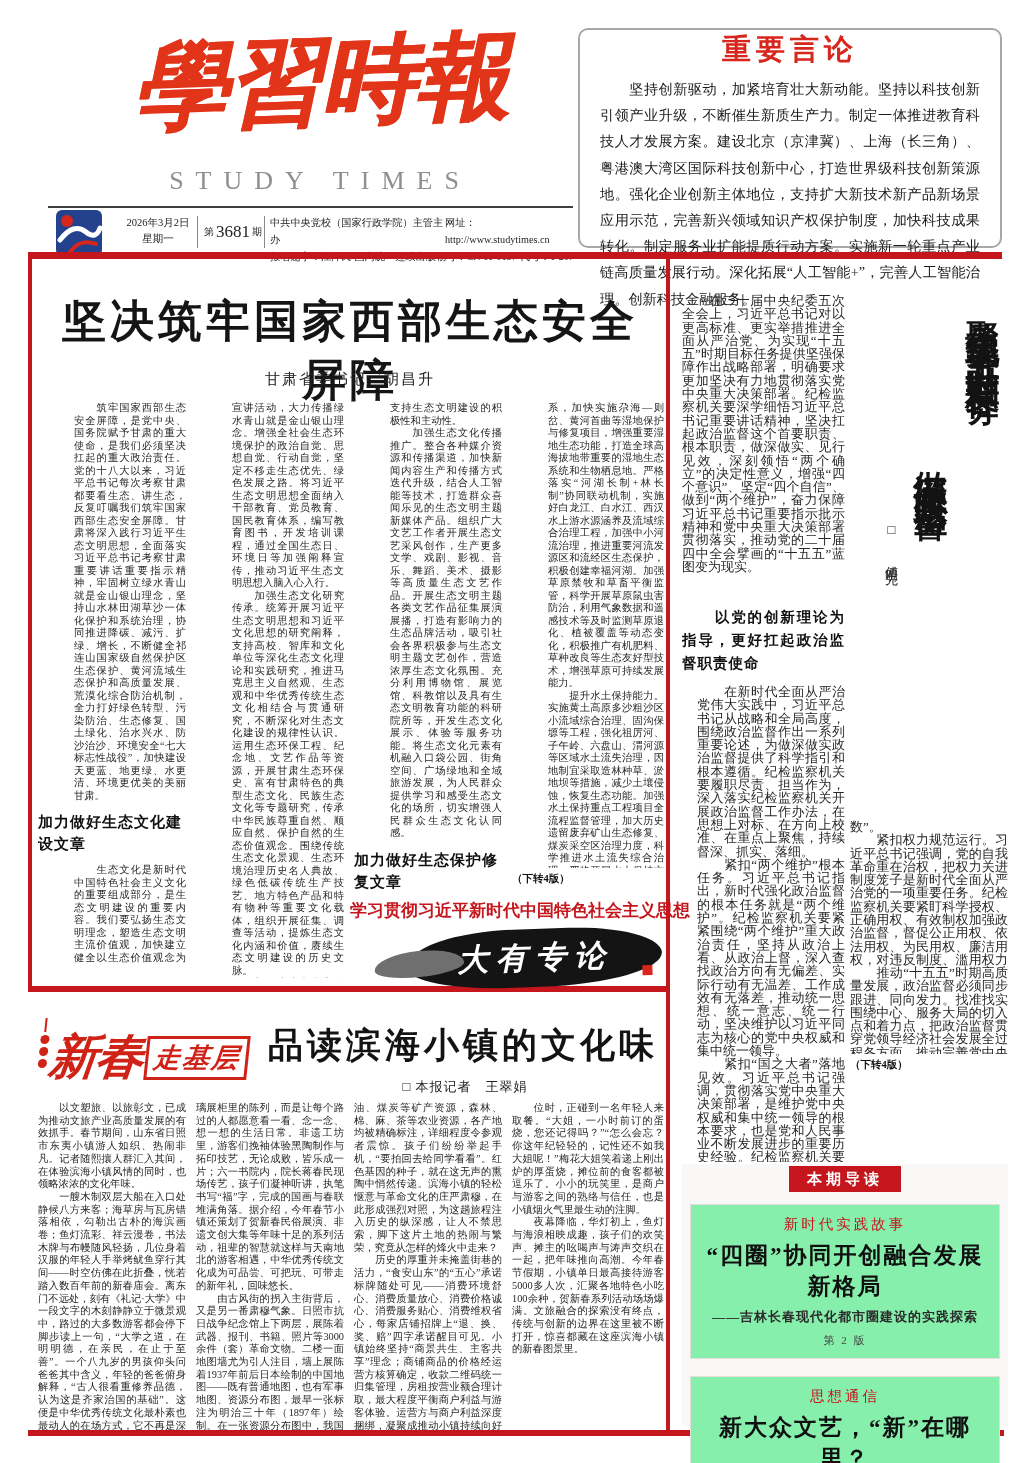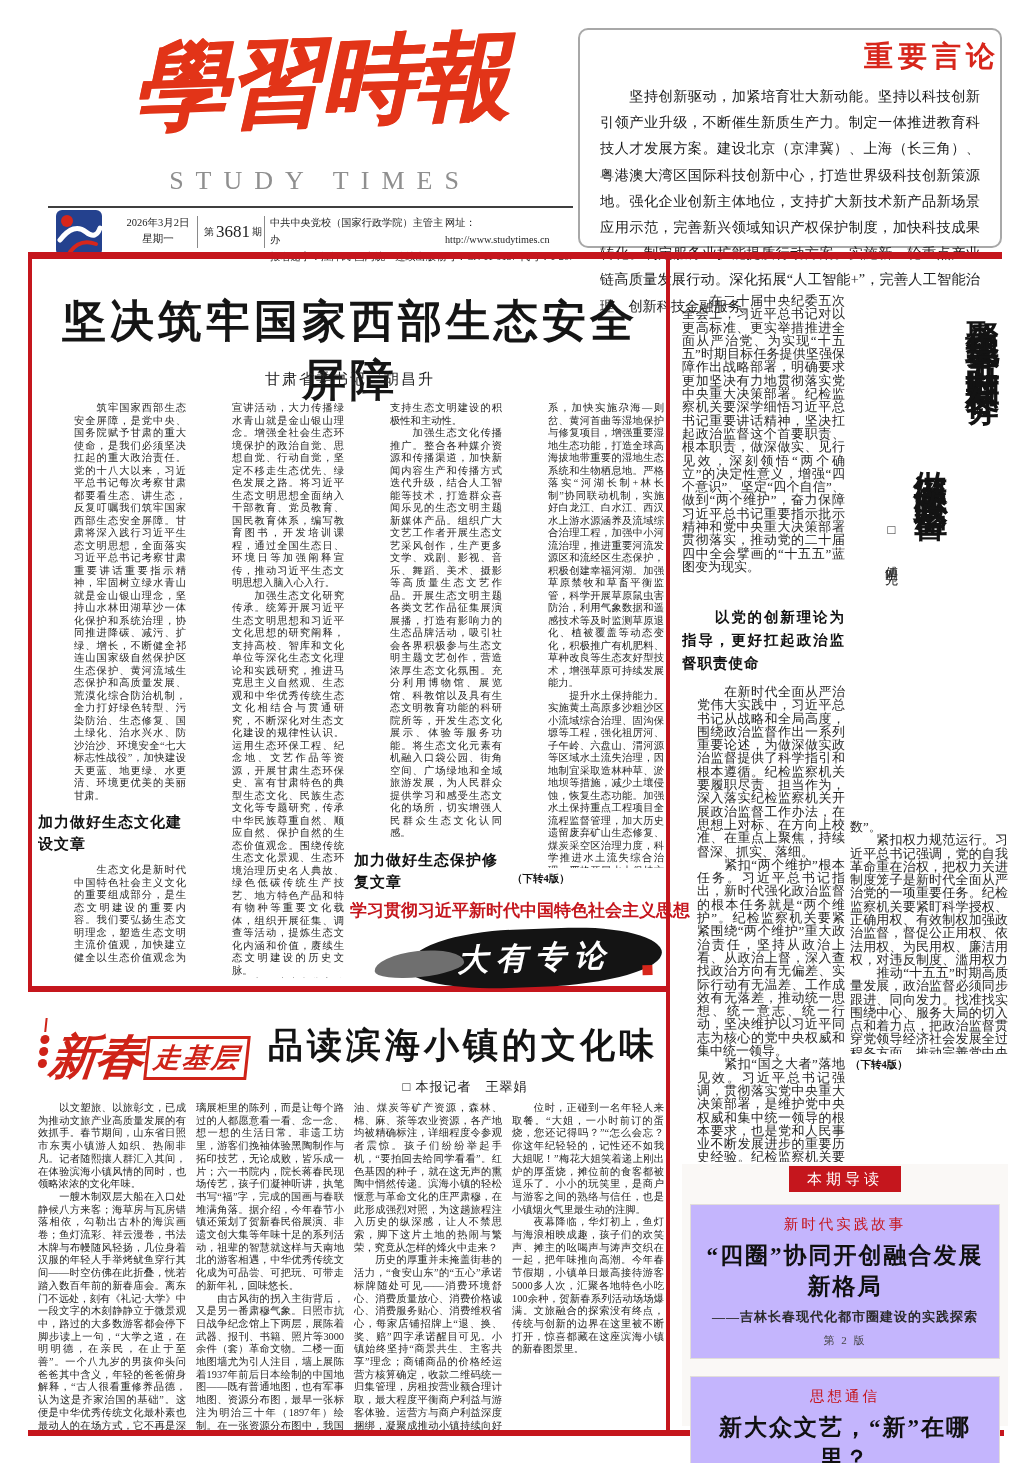"重要言论" .quote-title { margin-top: 7px -> 0; text-align: right -> center }
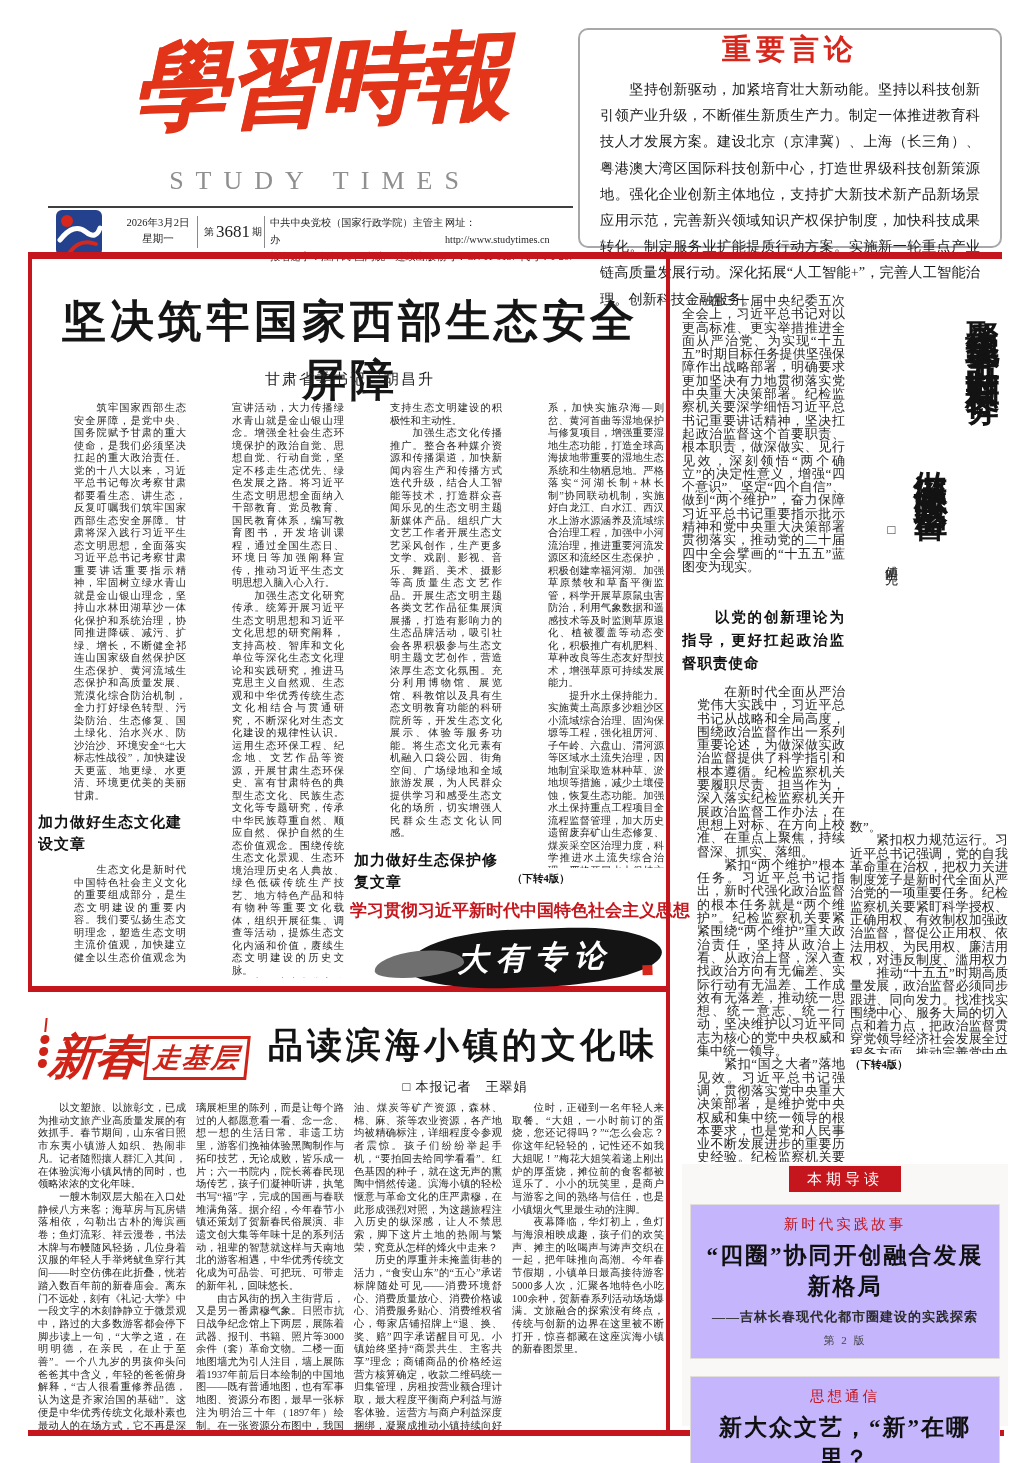"本期导读" .guide-badge { font-weight: normal -> bold }
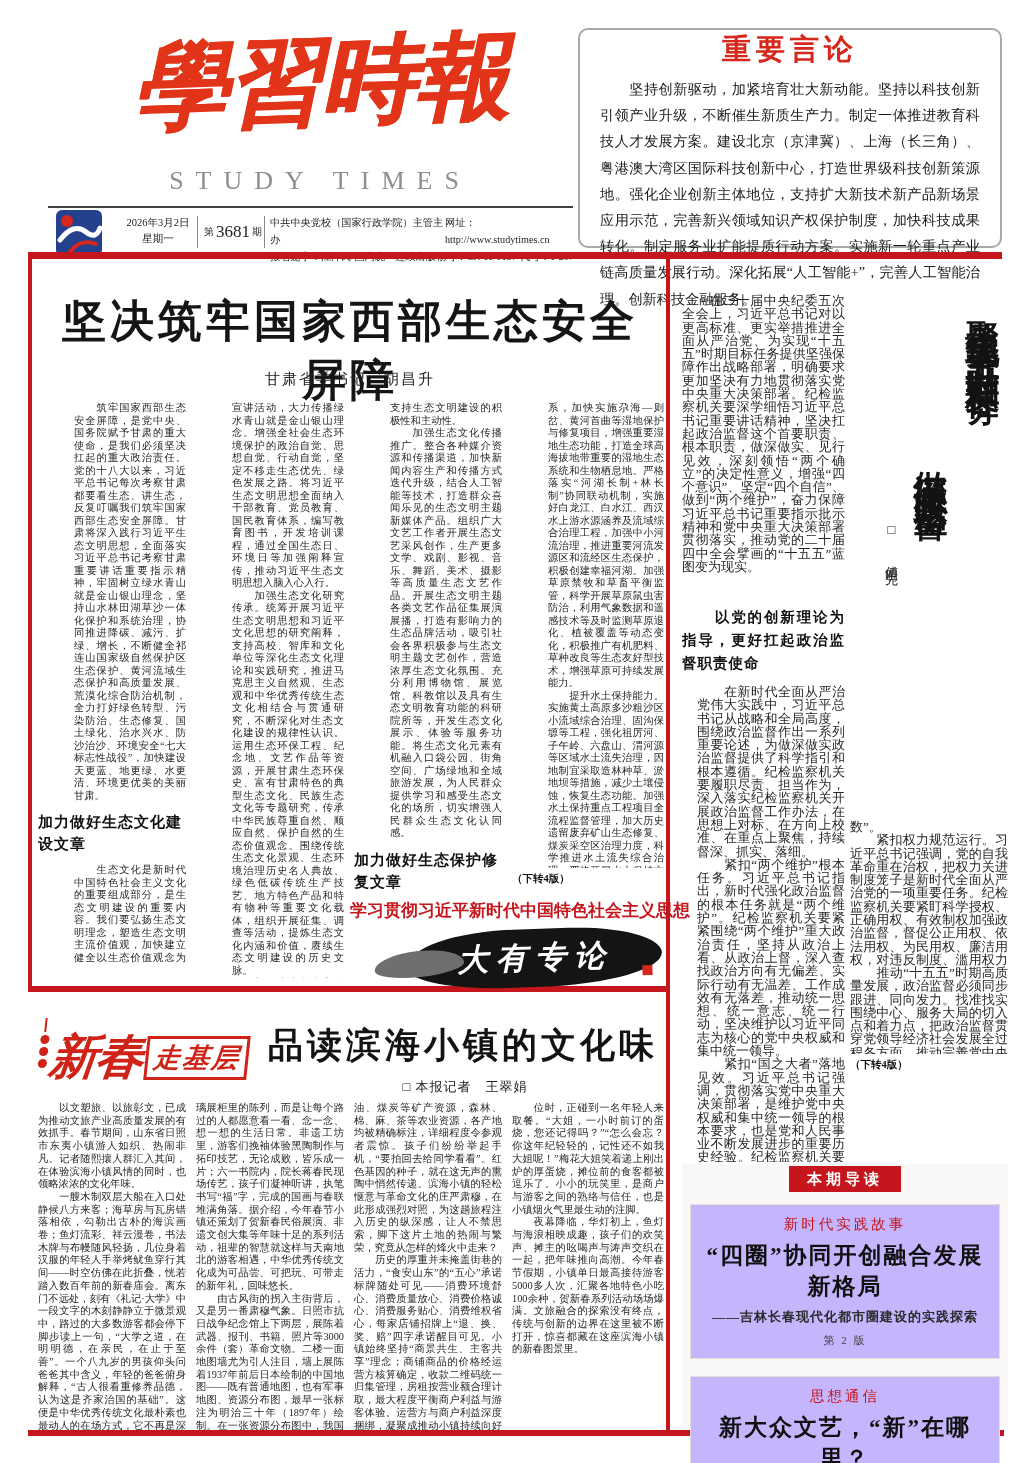"新时代实践故事" .guide-card { background: #c4b5fd -> #86efac }
